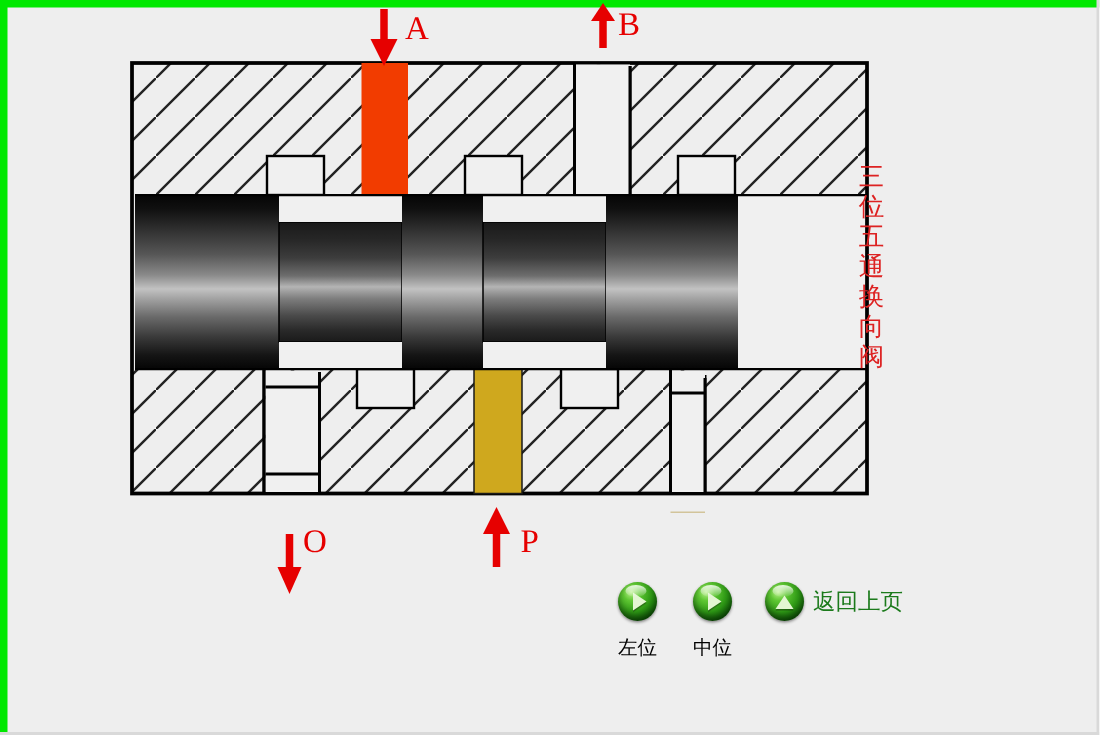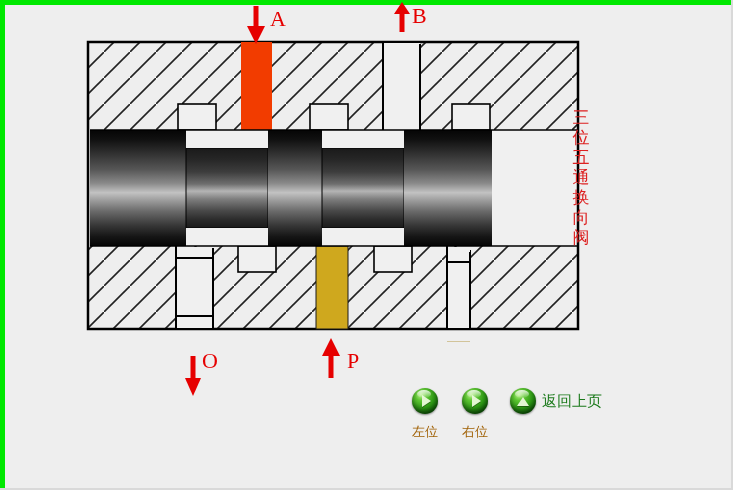"左位" .ctrl-label { color: #a16207 -> #000000 }
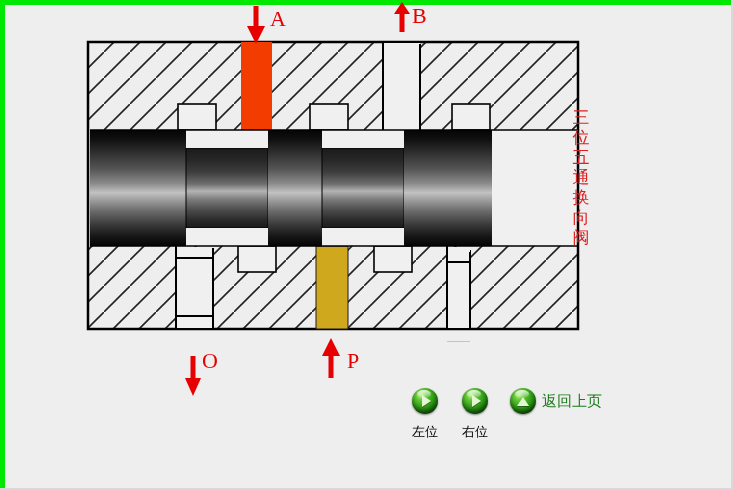"中位" div.ctrl { html: none -> <div> <div> <div></div> </div> <div>中位</div> </div> }
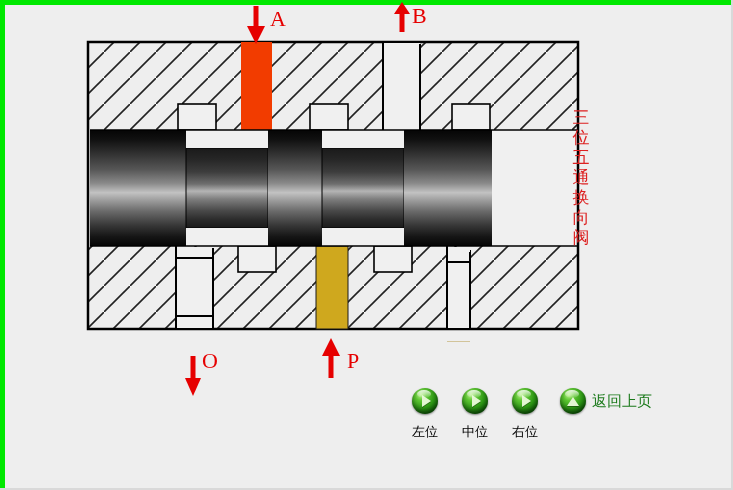"右位" div.ctrl { html: <div> <div> <div></div> </div> <div>右位</div> </div> -> none }
